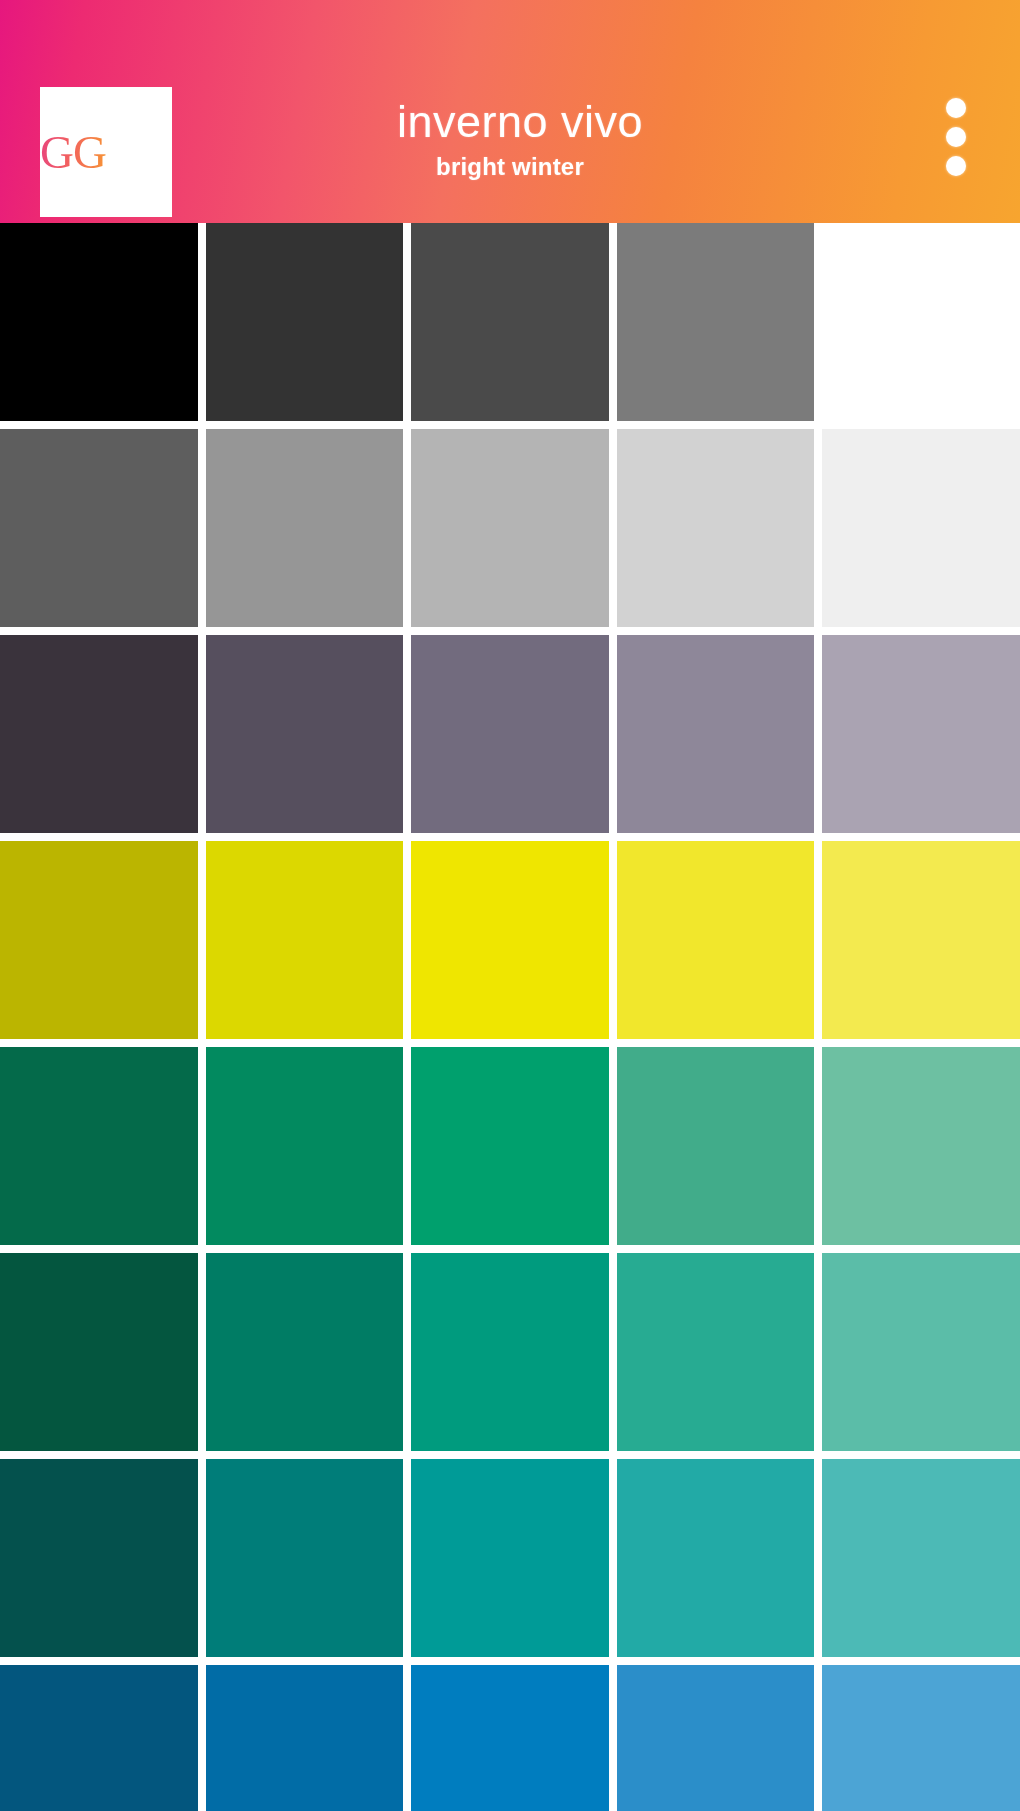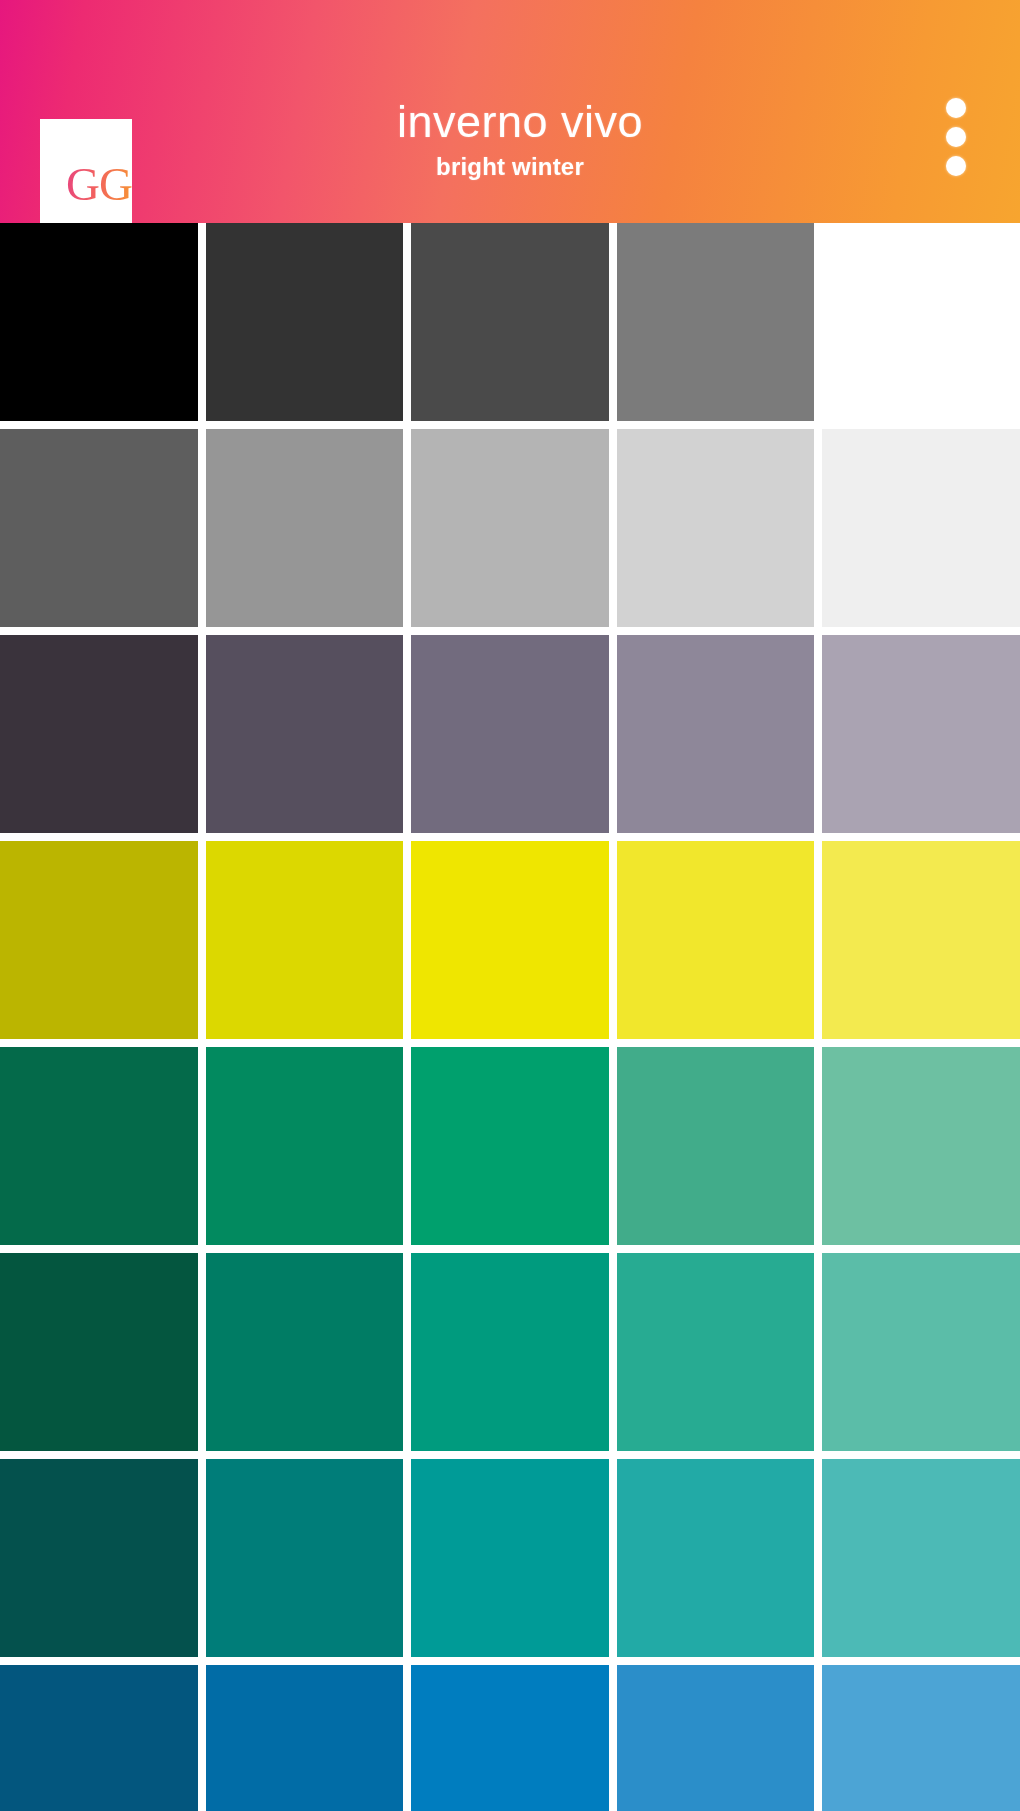"GG" .logo-badge { justify-content: flex-end -> flex-start; margin-top: 32px -> none; width: 92px -> 132px }
